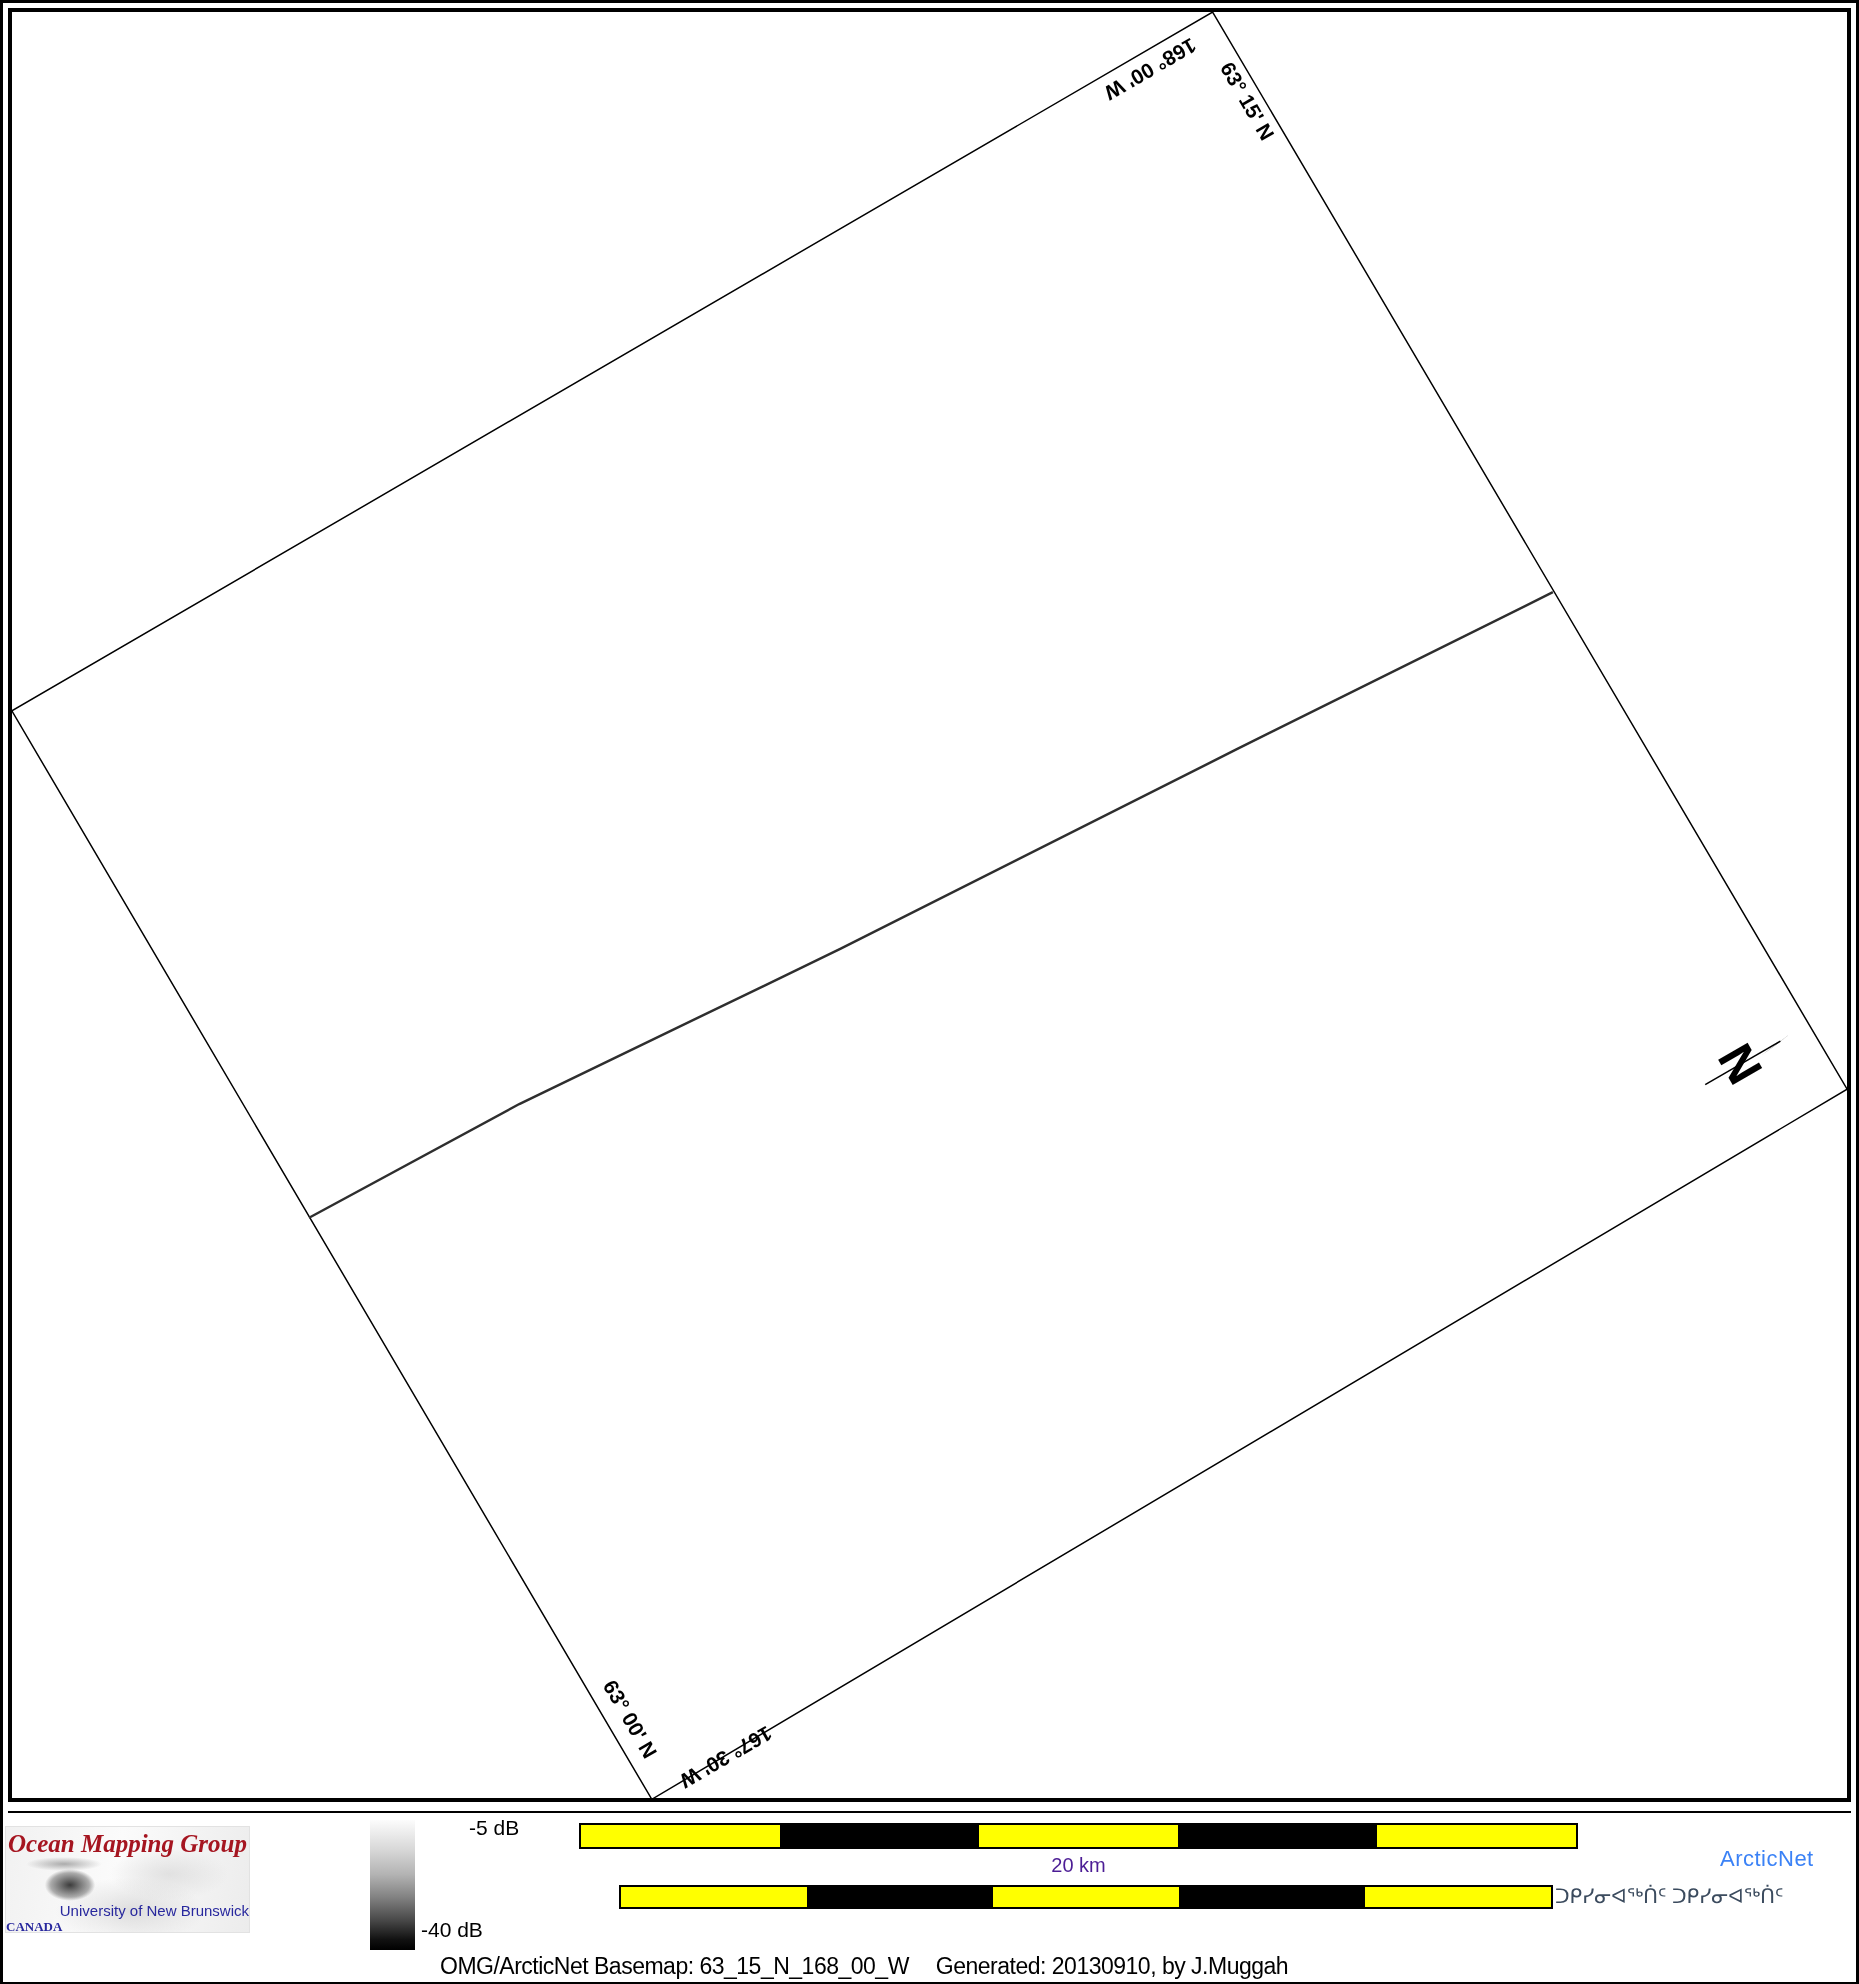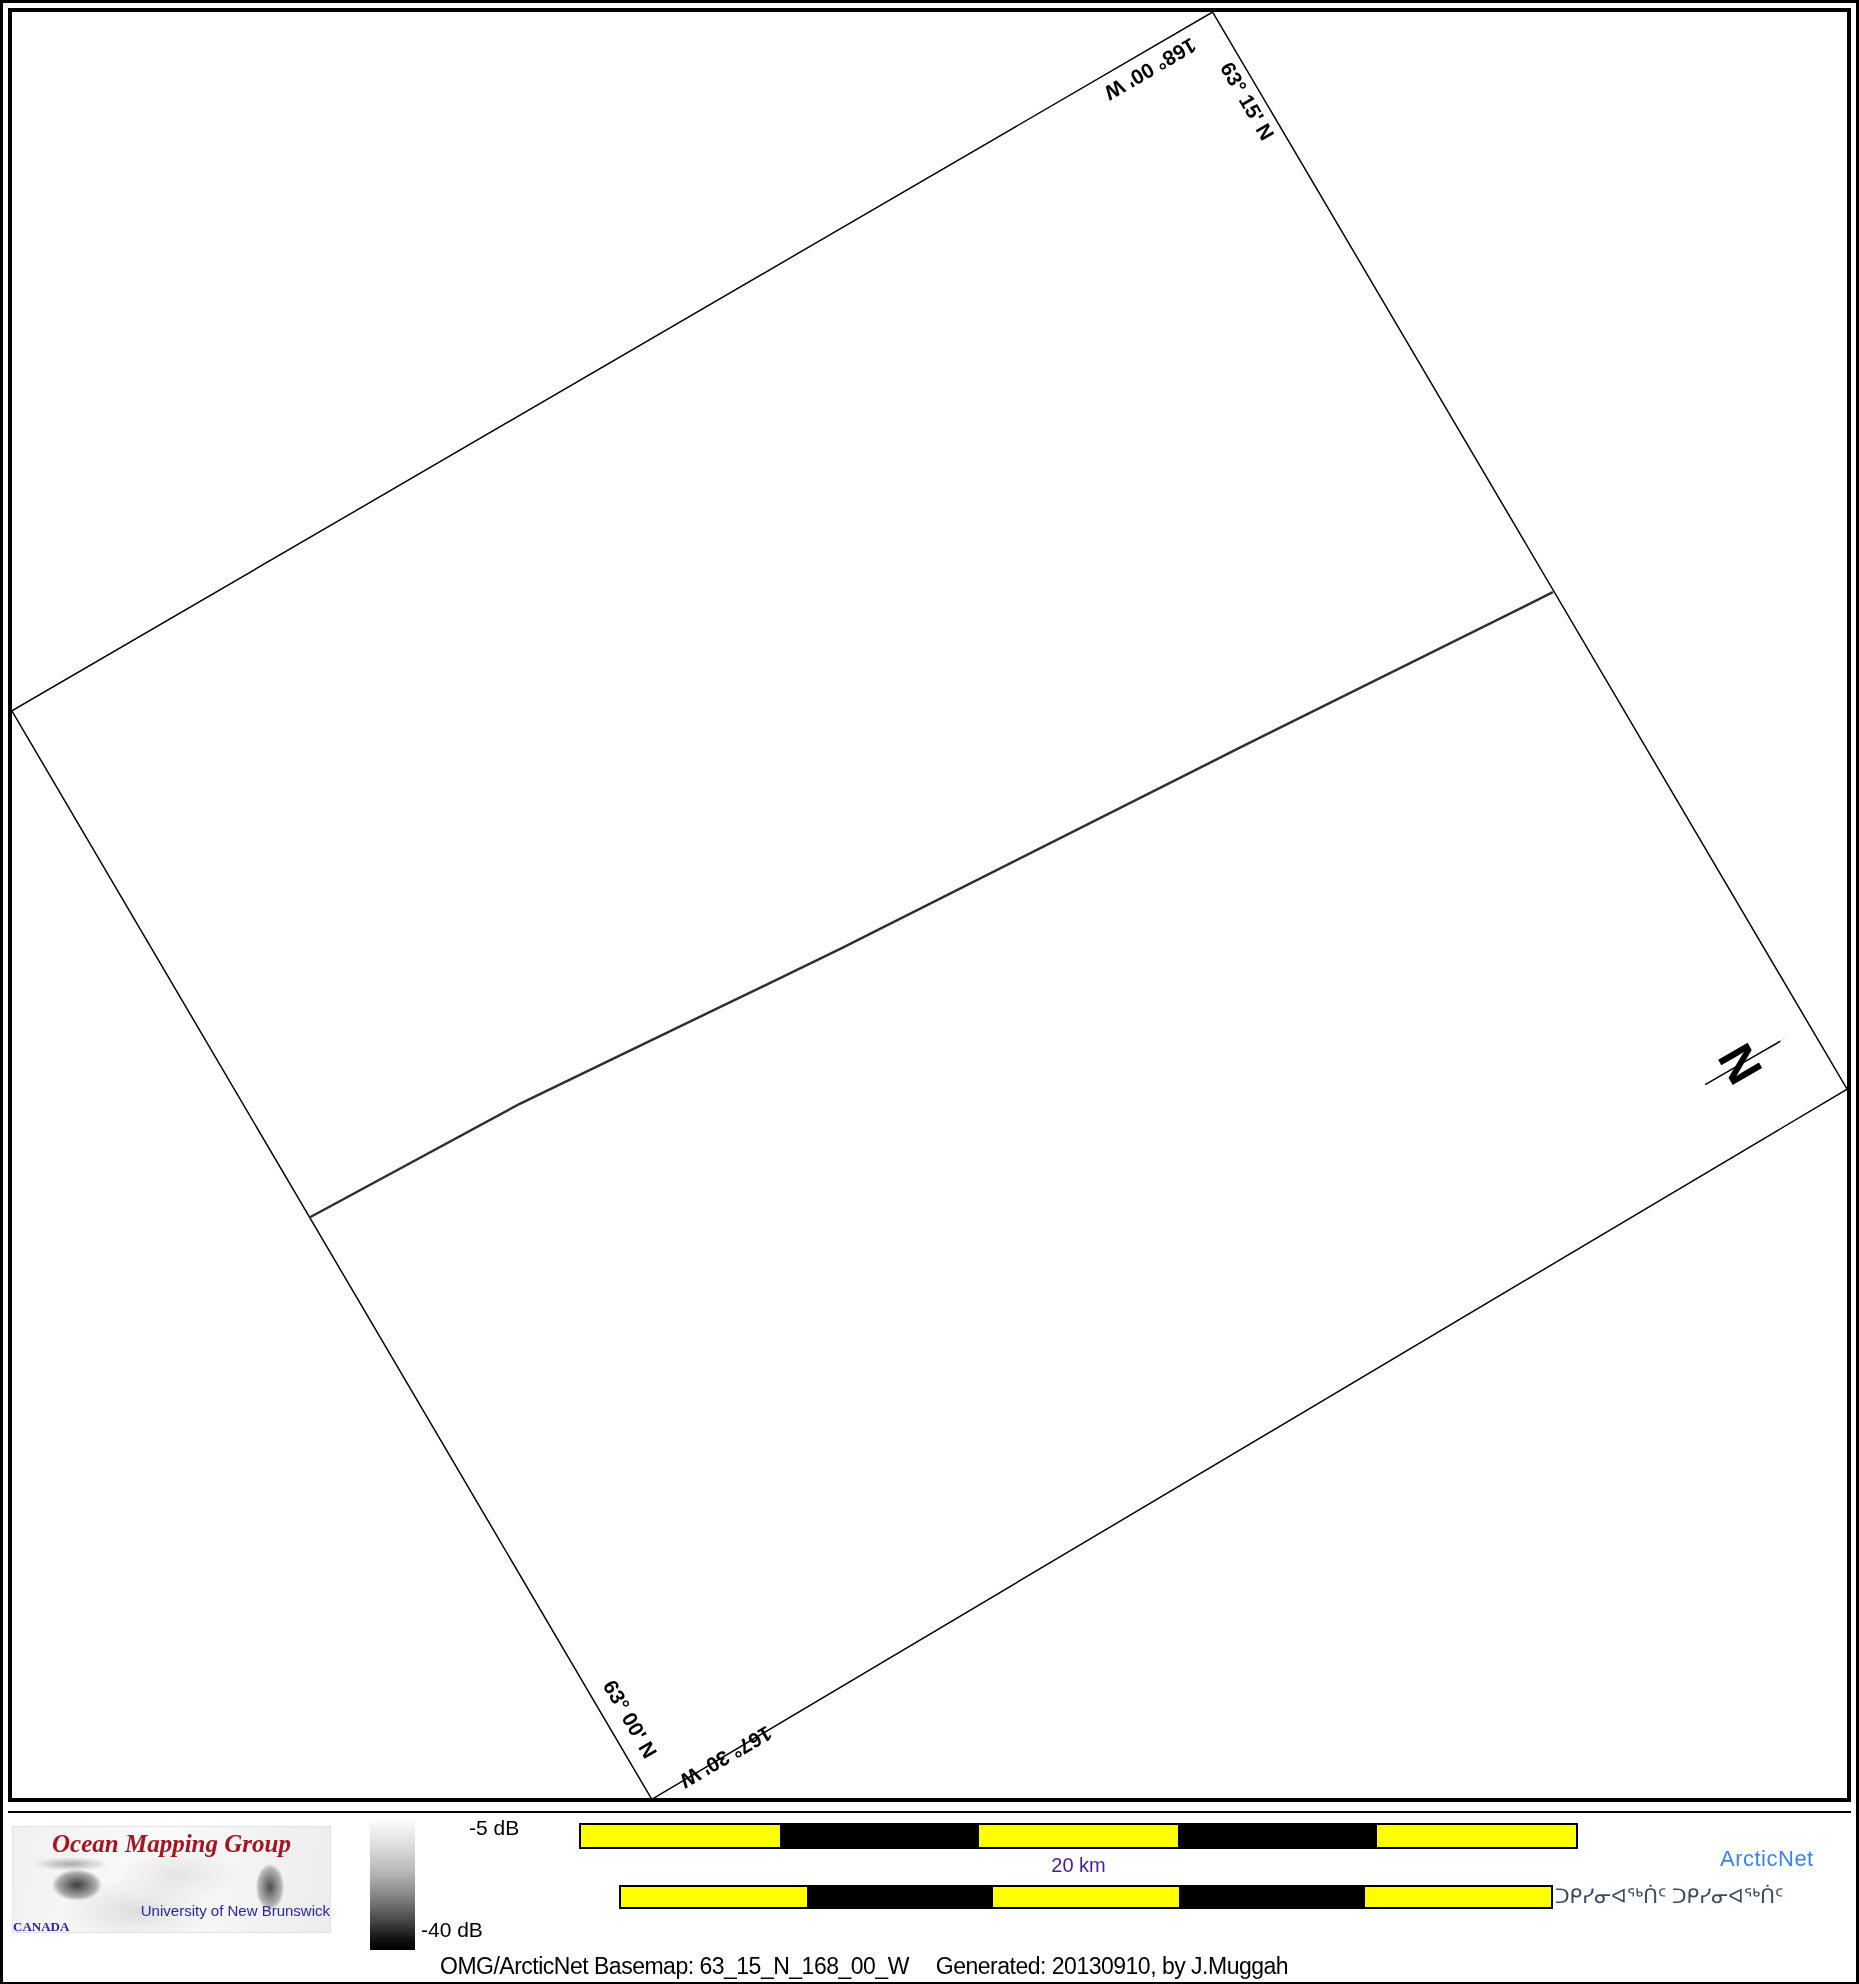"Ocean Mapping Group" .omg-logo { left: 12px -> 5px; width: 319px -> 245px }
